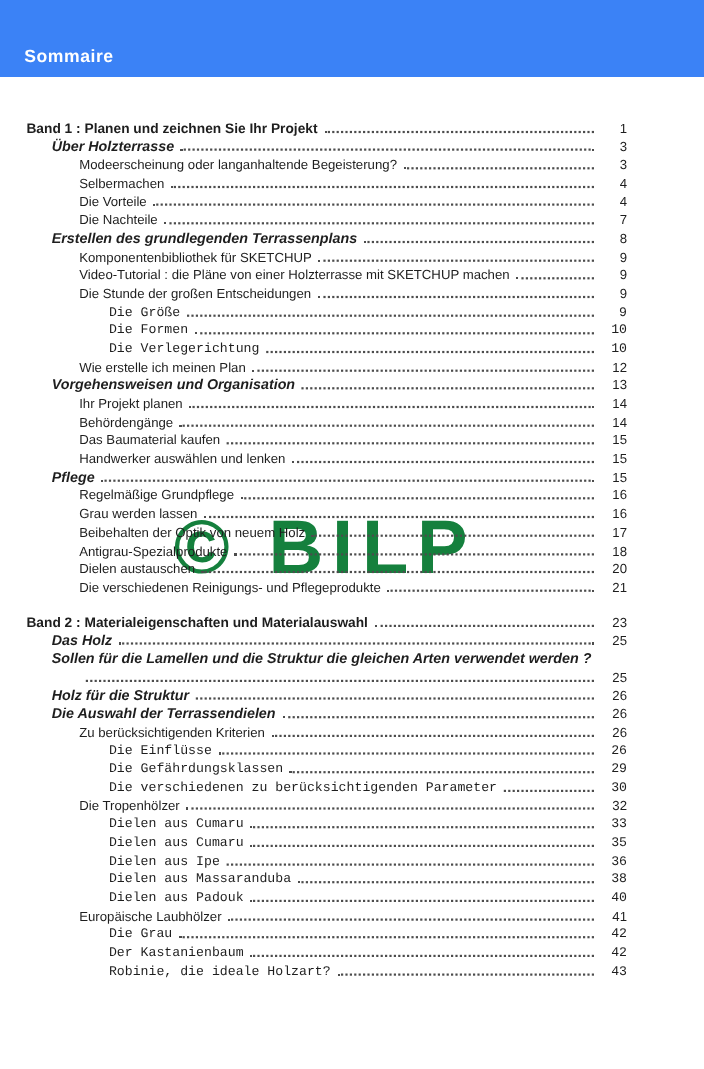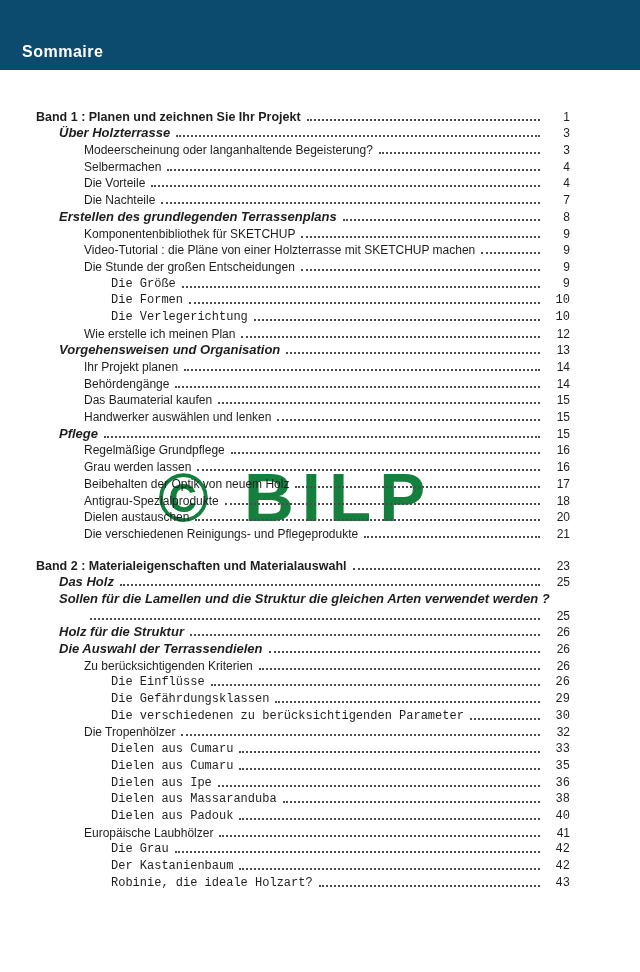"Sommaire" .page-header { background: #0c4a6e -> #3b82f6 }
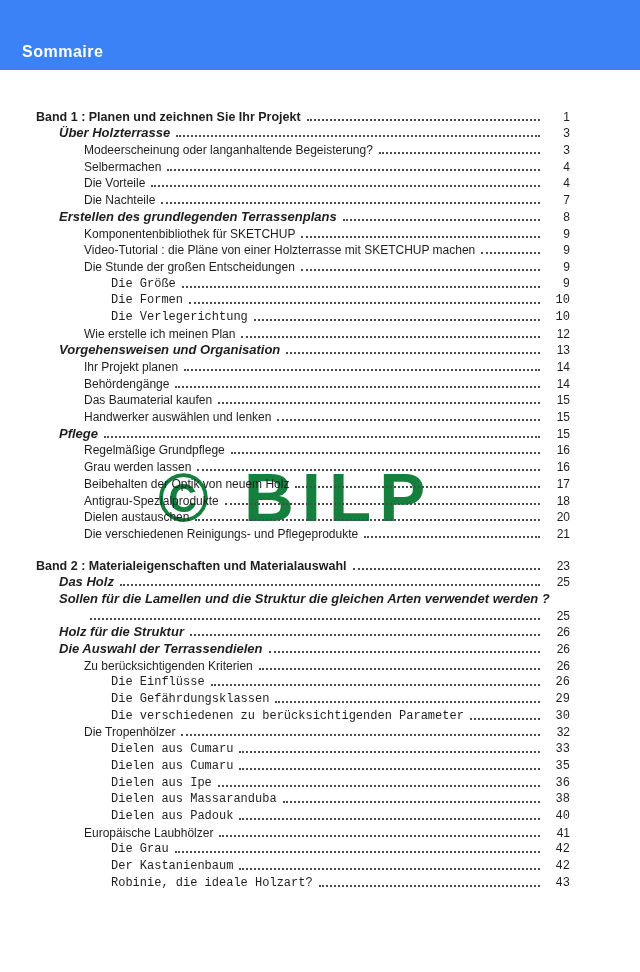"Band 1 : Planen und" #toc-list { margin-left: 12px -> none }
